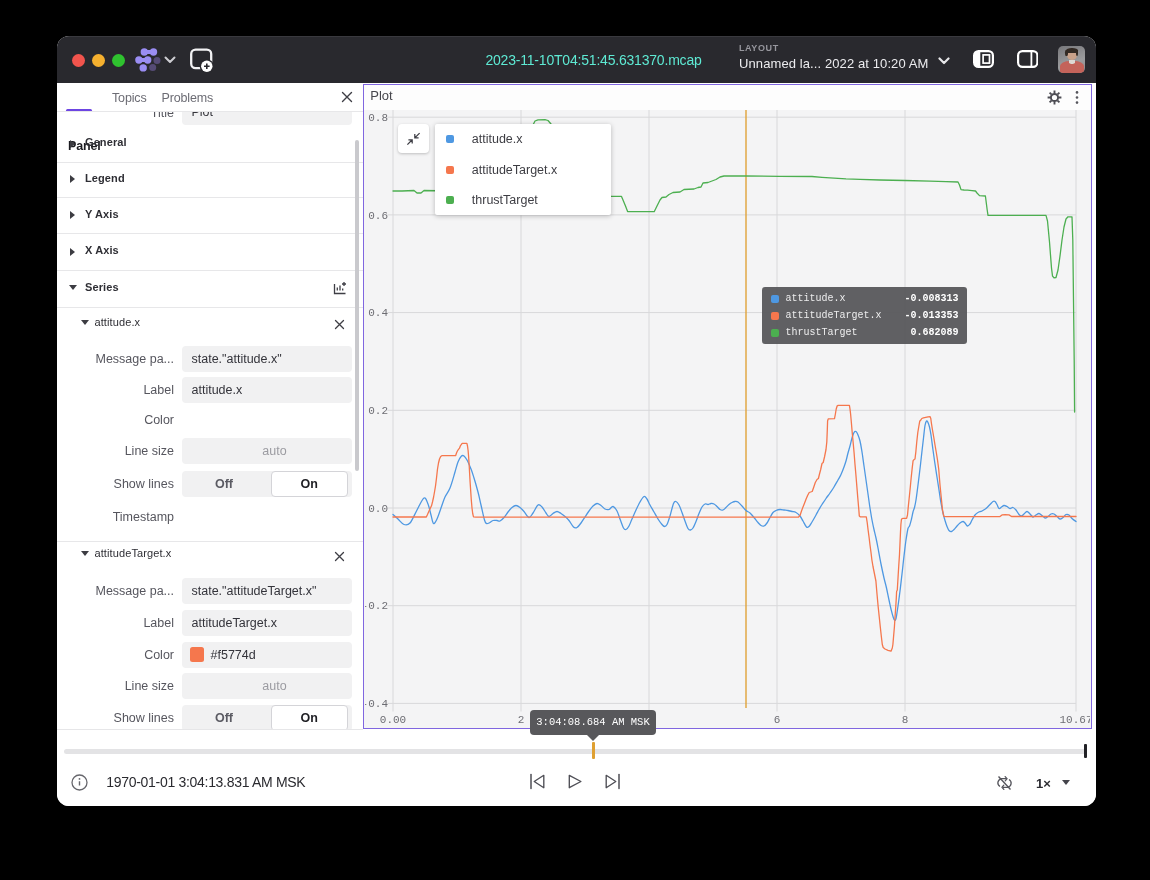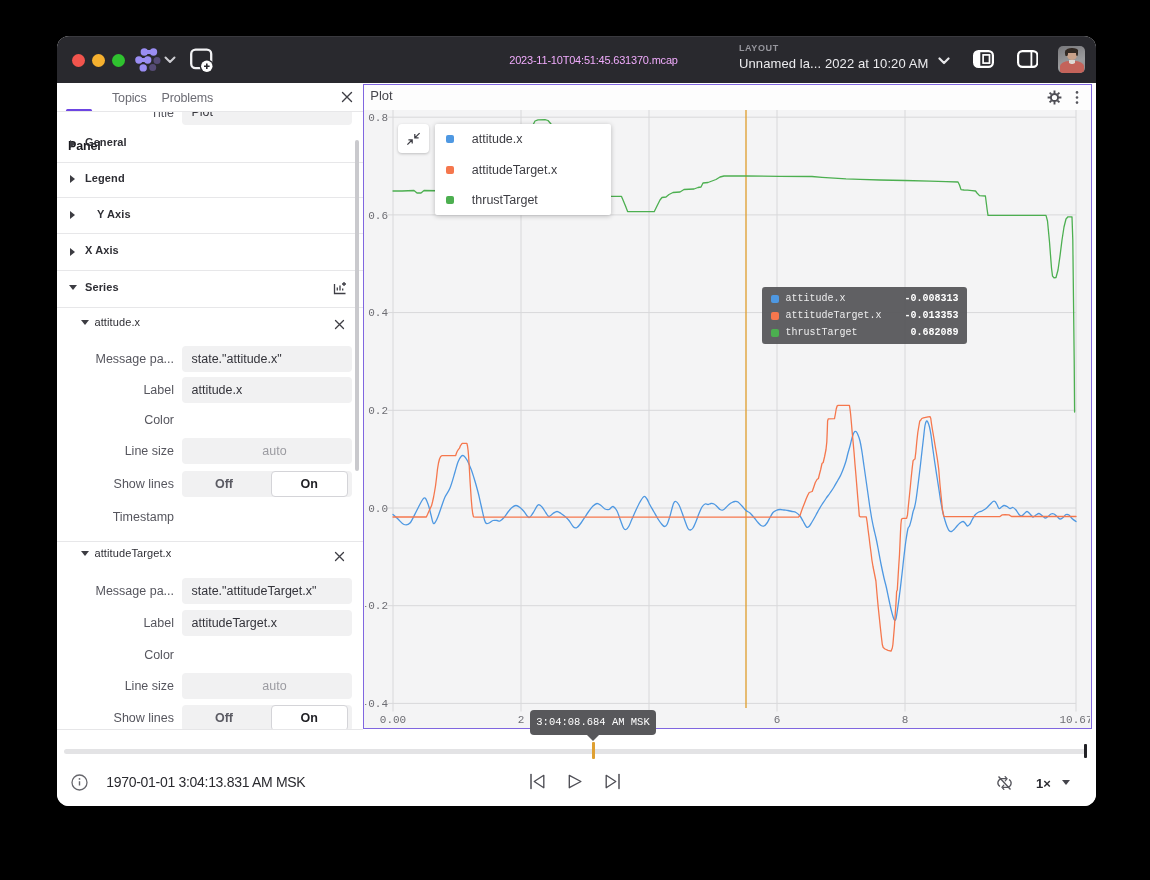"2023-11-10T04:51:45.631370.mcap" #tb-file { color: #f0abfc -> #5eead4; font-size: 11px -> 14px }
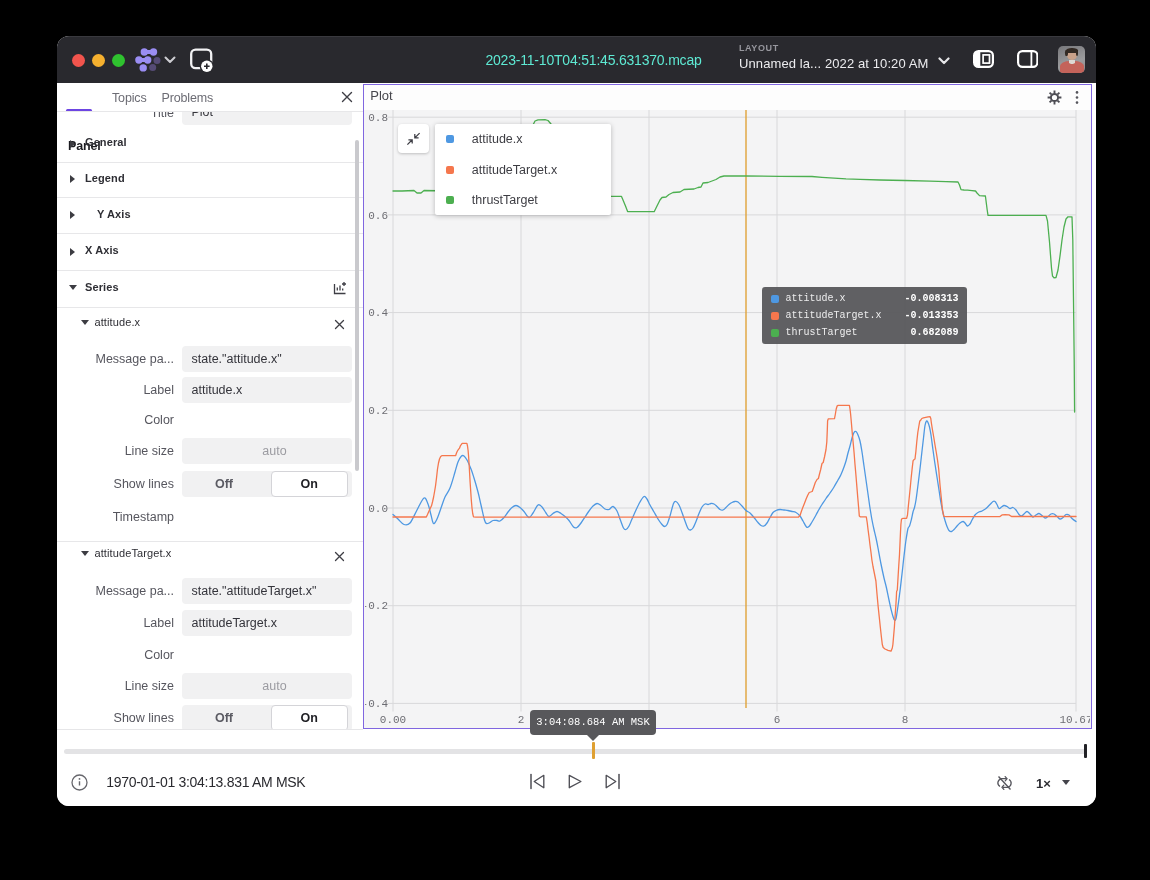"Y Axis" div.sect { margin-left: 12px -> none }
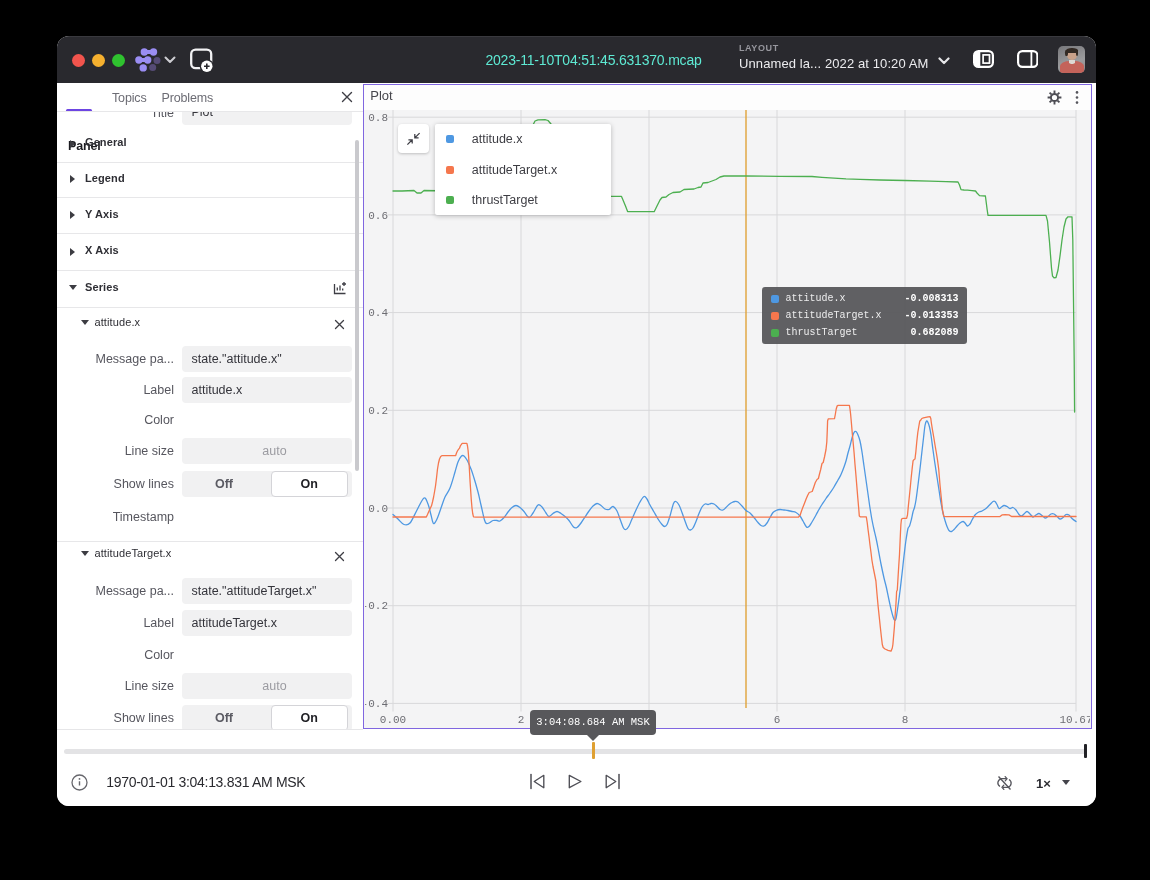"#f5774d" div.finp { html: none -> <div>#f5774d<div></div></div> }
